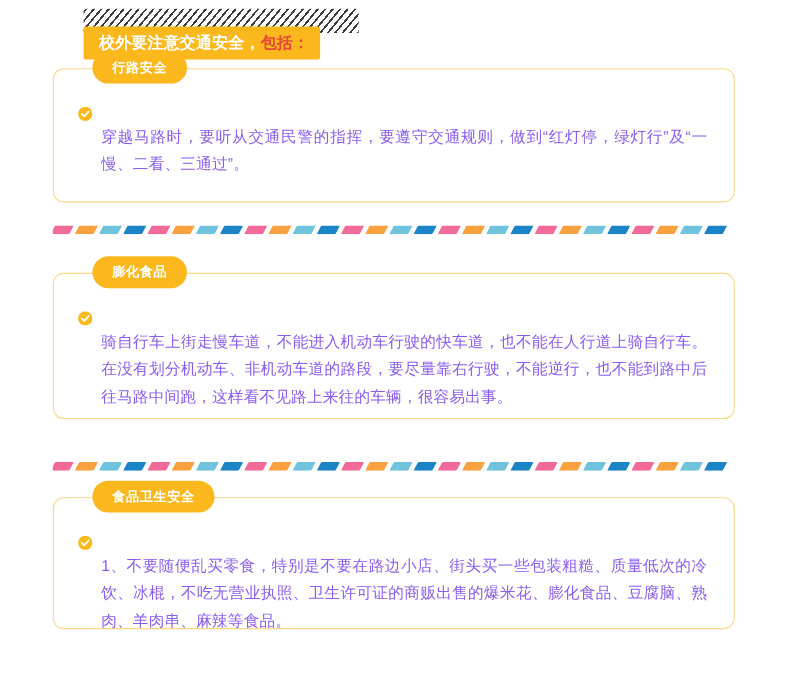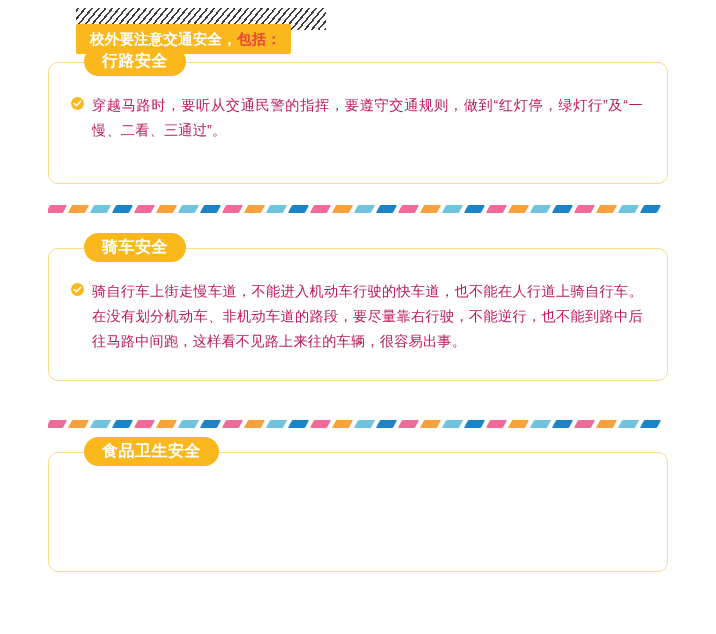"行路安全" .sec-title { font-size: 16px -> 12px }
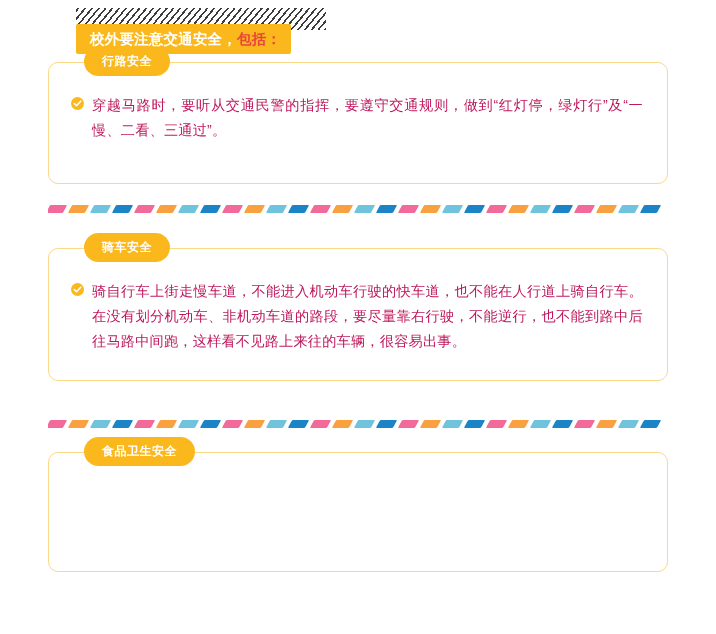"穿越马路时，要听从交通民警的指挥，要遵守交通规则，做到“红灯停，绿灯行”及“一慢" .item-text { color: #be185d -> #8b5cf6; margin-top: none -> 20px }
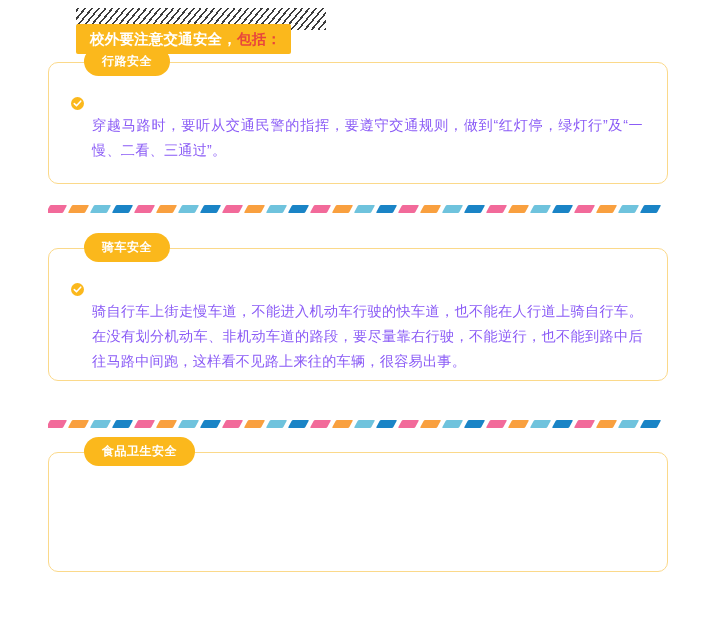"骑车安全" div.sec-title { text: 骑车安全 -> 膨化食品 }
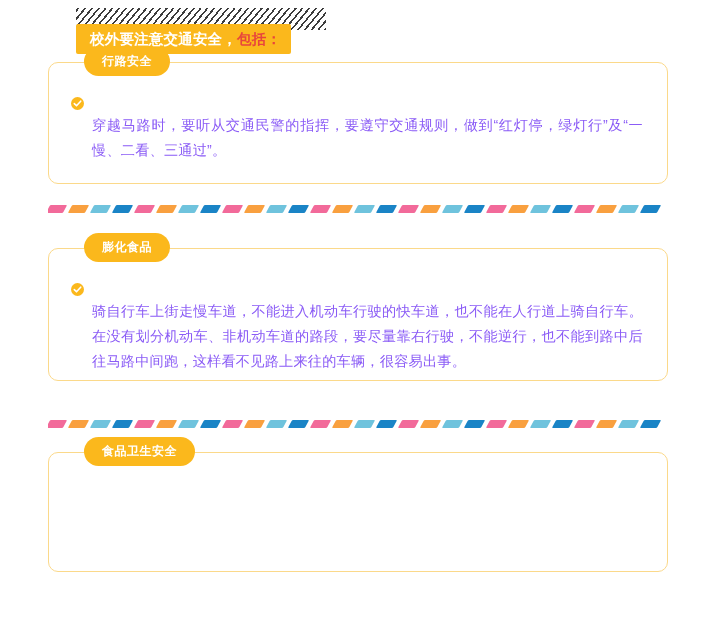"1、不要随便乱买零食，特别是不要在路边小店、街头买一些包装粗糙、质量低次的冷饮、" div.item { html: none -> <div> <span> <svg> <circle></circle> <path></path> </svg> </span> <span>1、不要随便乱买零食，特别是不要在路边小店、街头买一些包装粗糙、质量低次的冷饮、冰棍，不吃无营业执照、卫生许可证的商贩出售的爆米花、膨化食品、豆腐脑、熟肉、羊肉串、麻辣等食品。</span> </div> }
